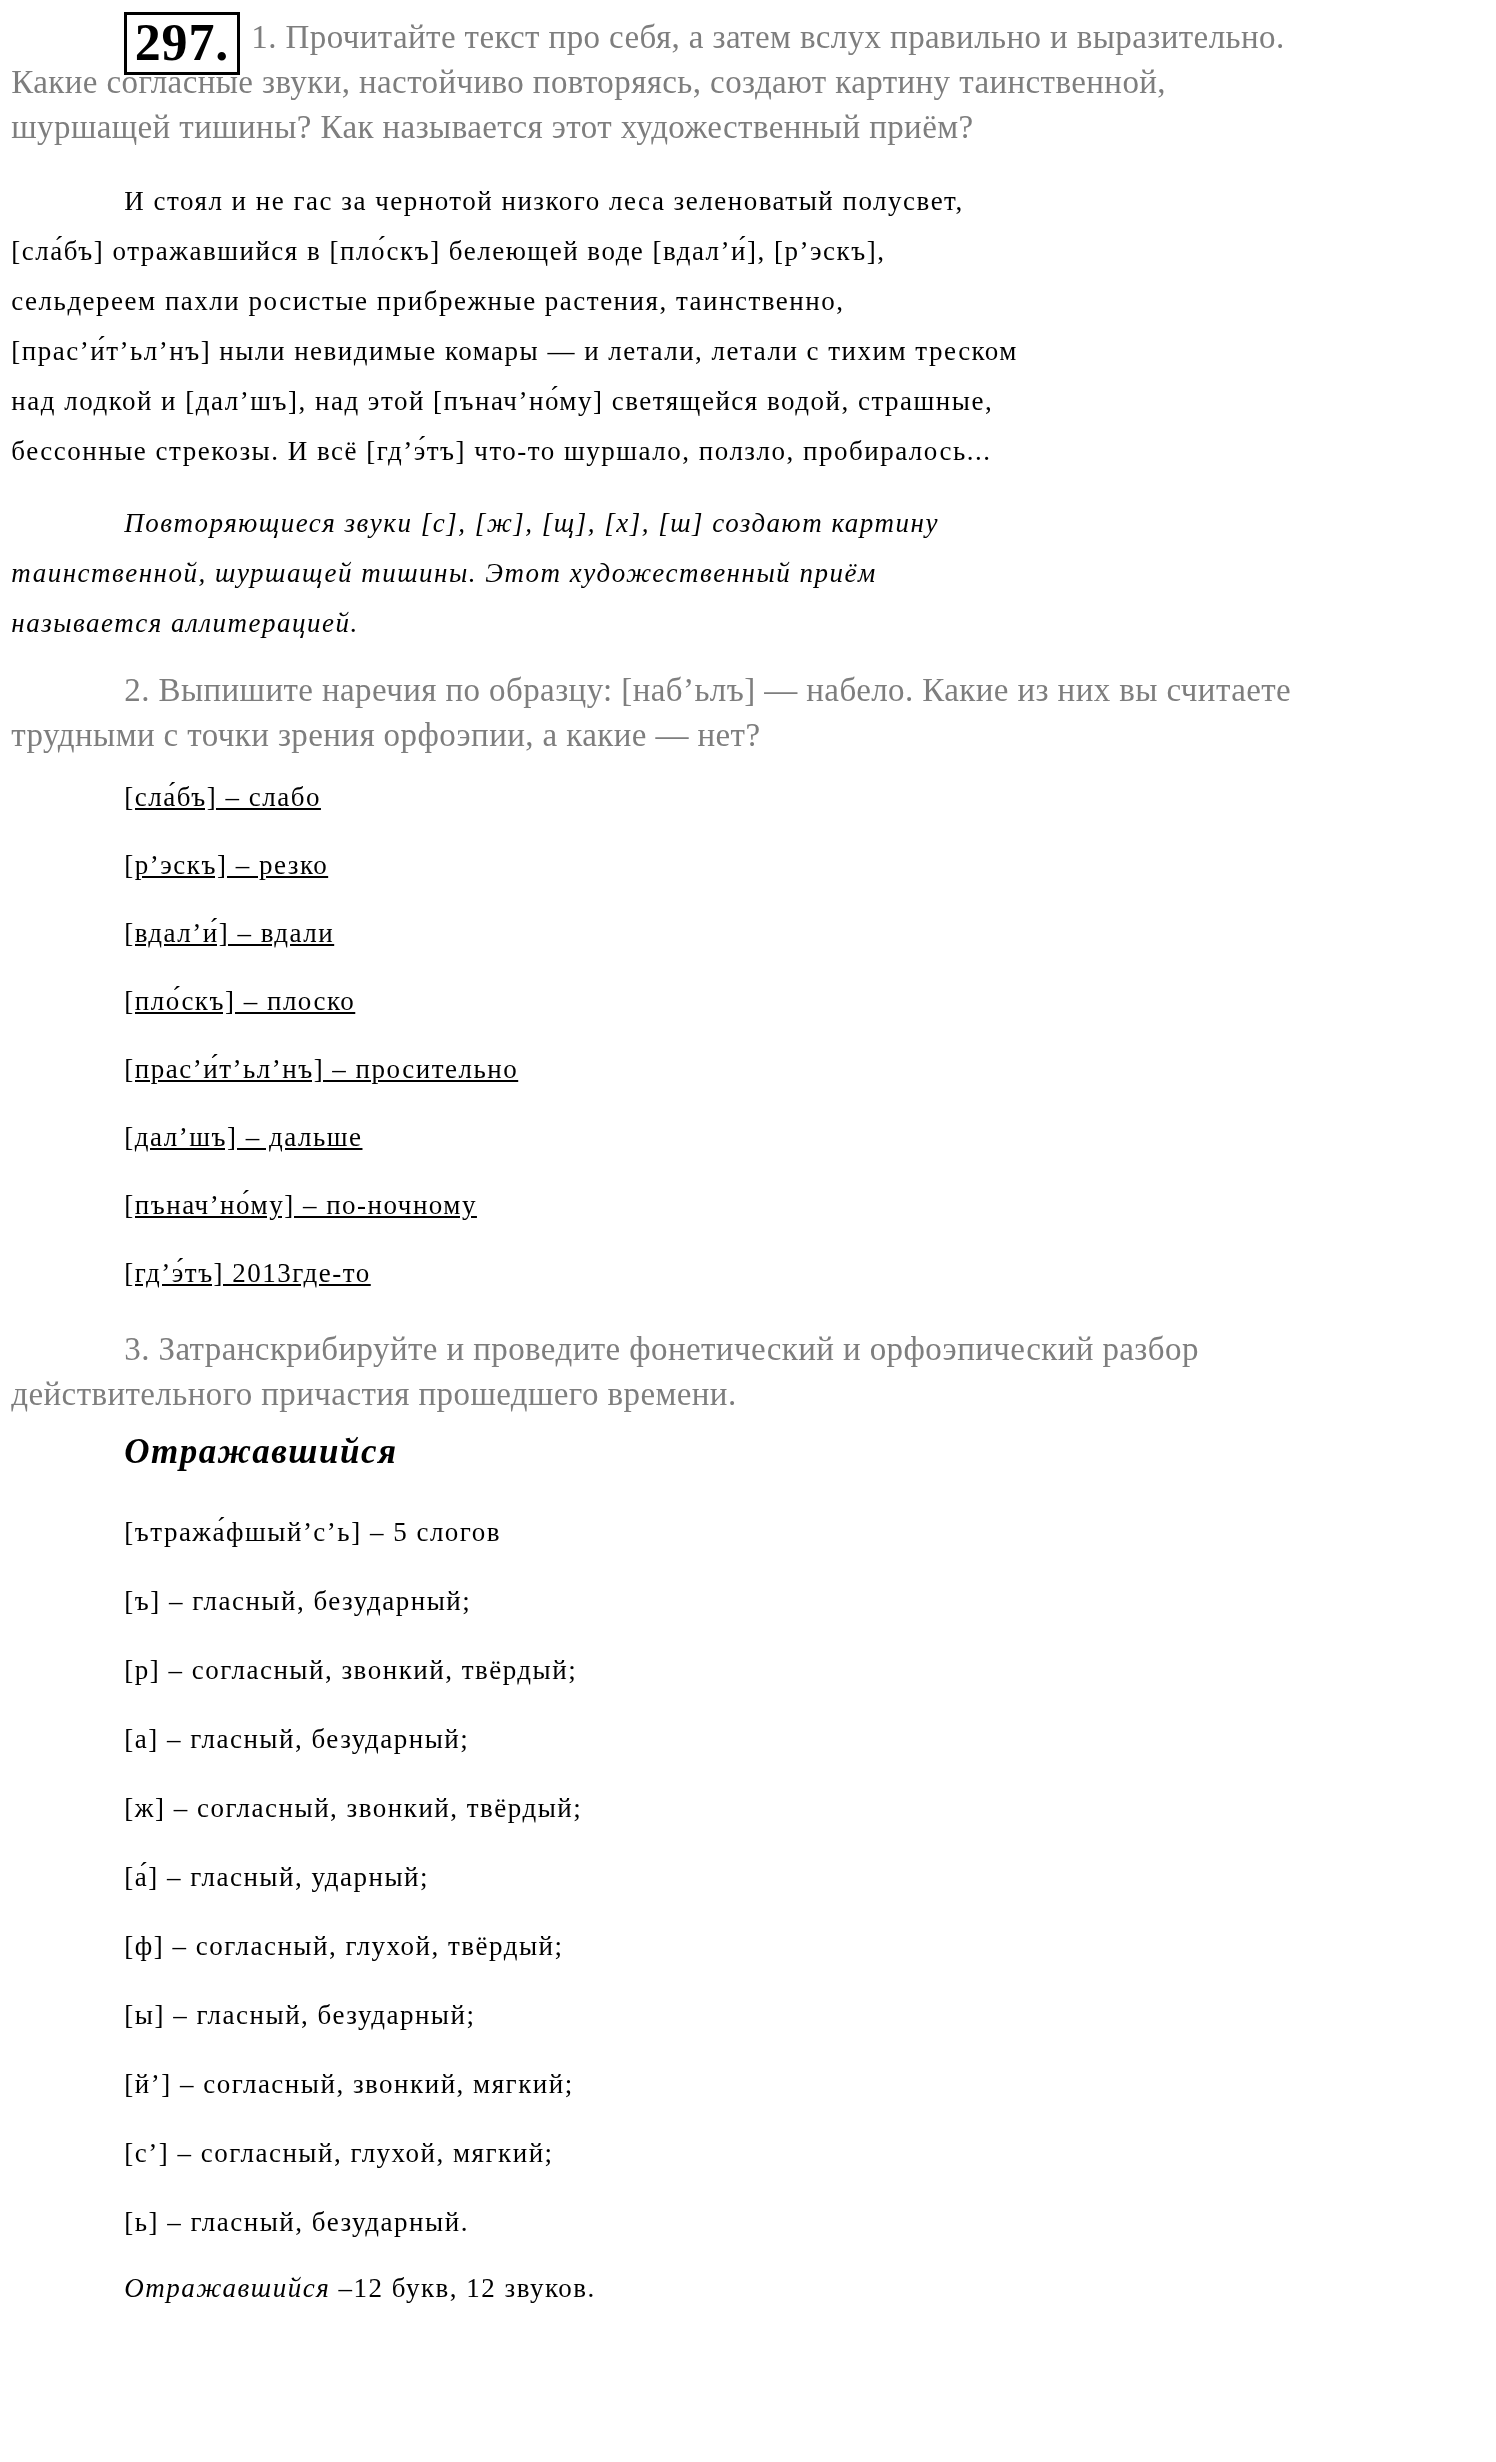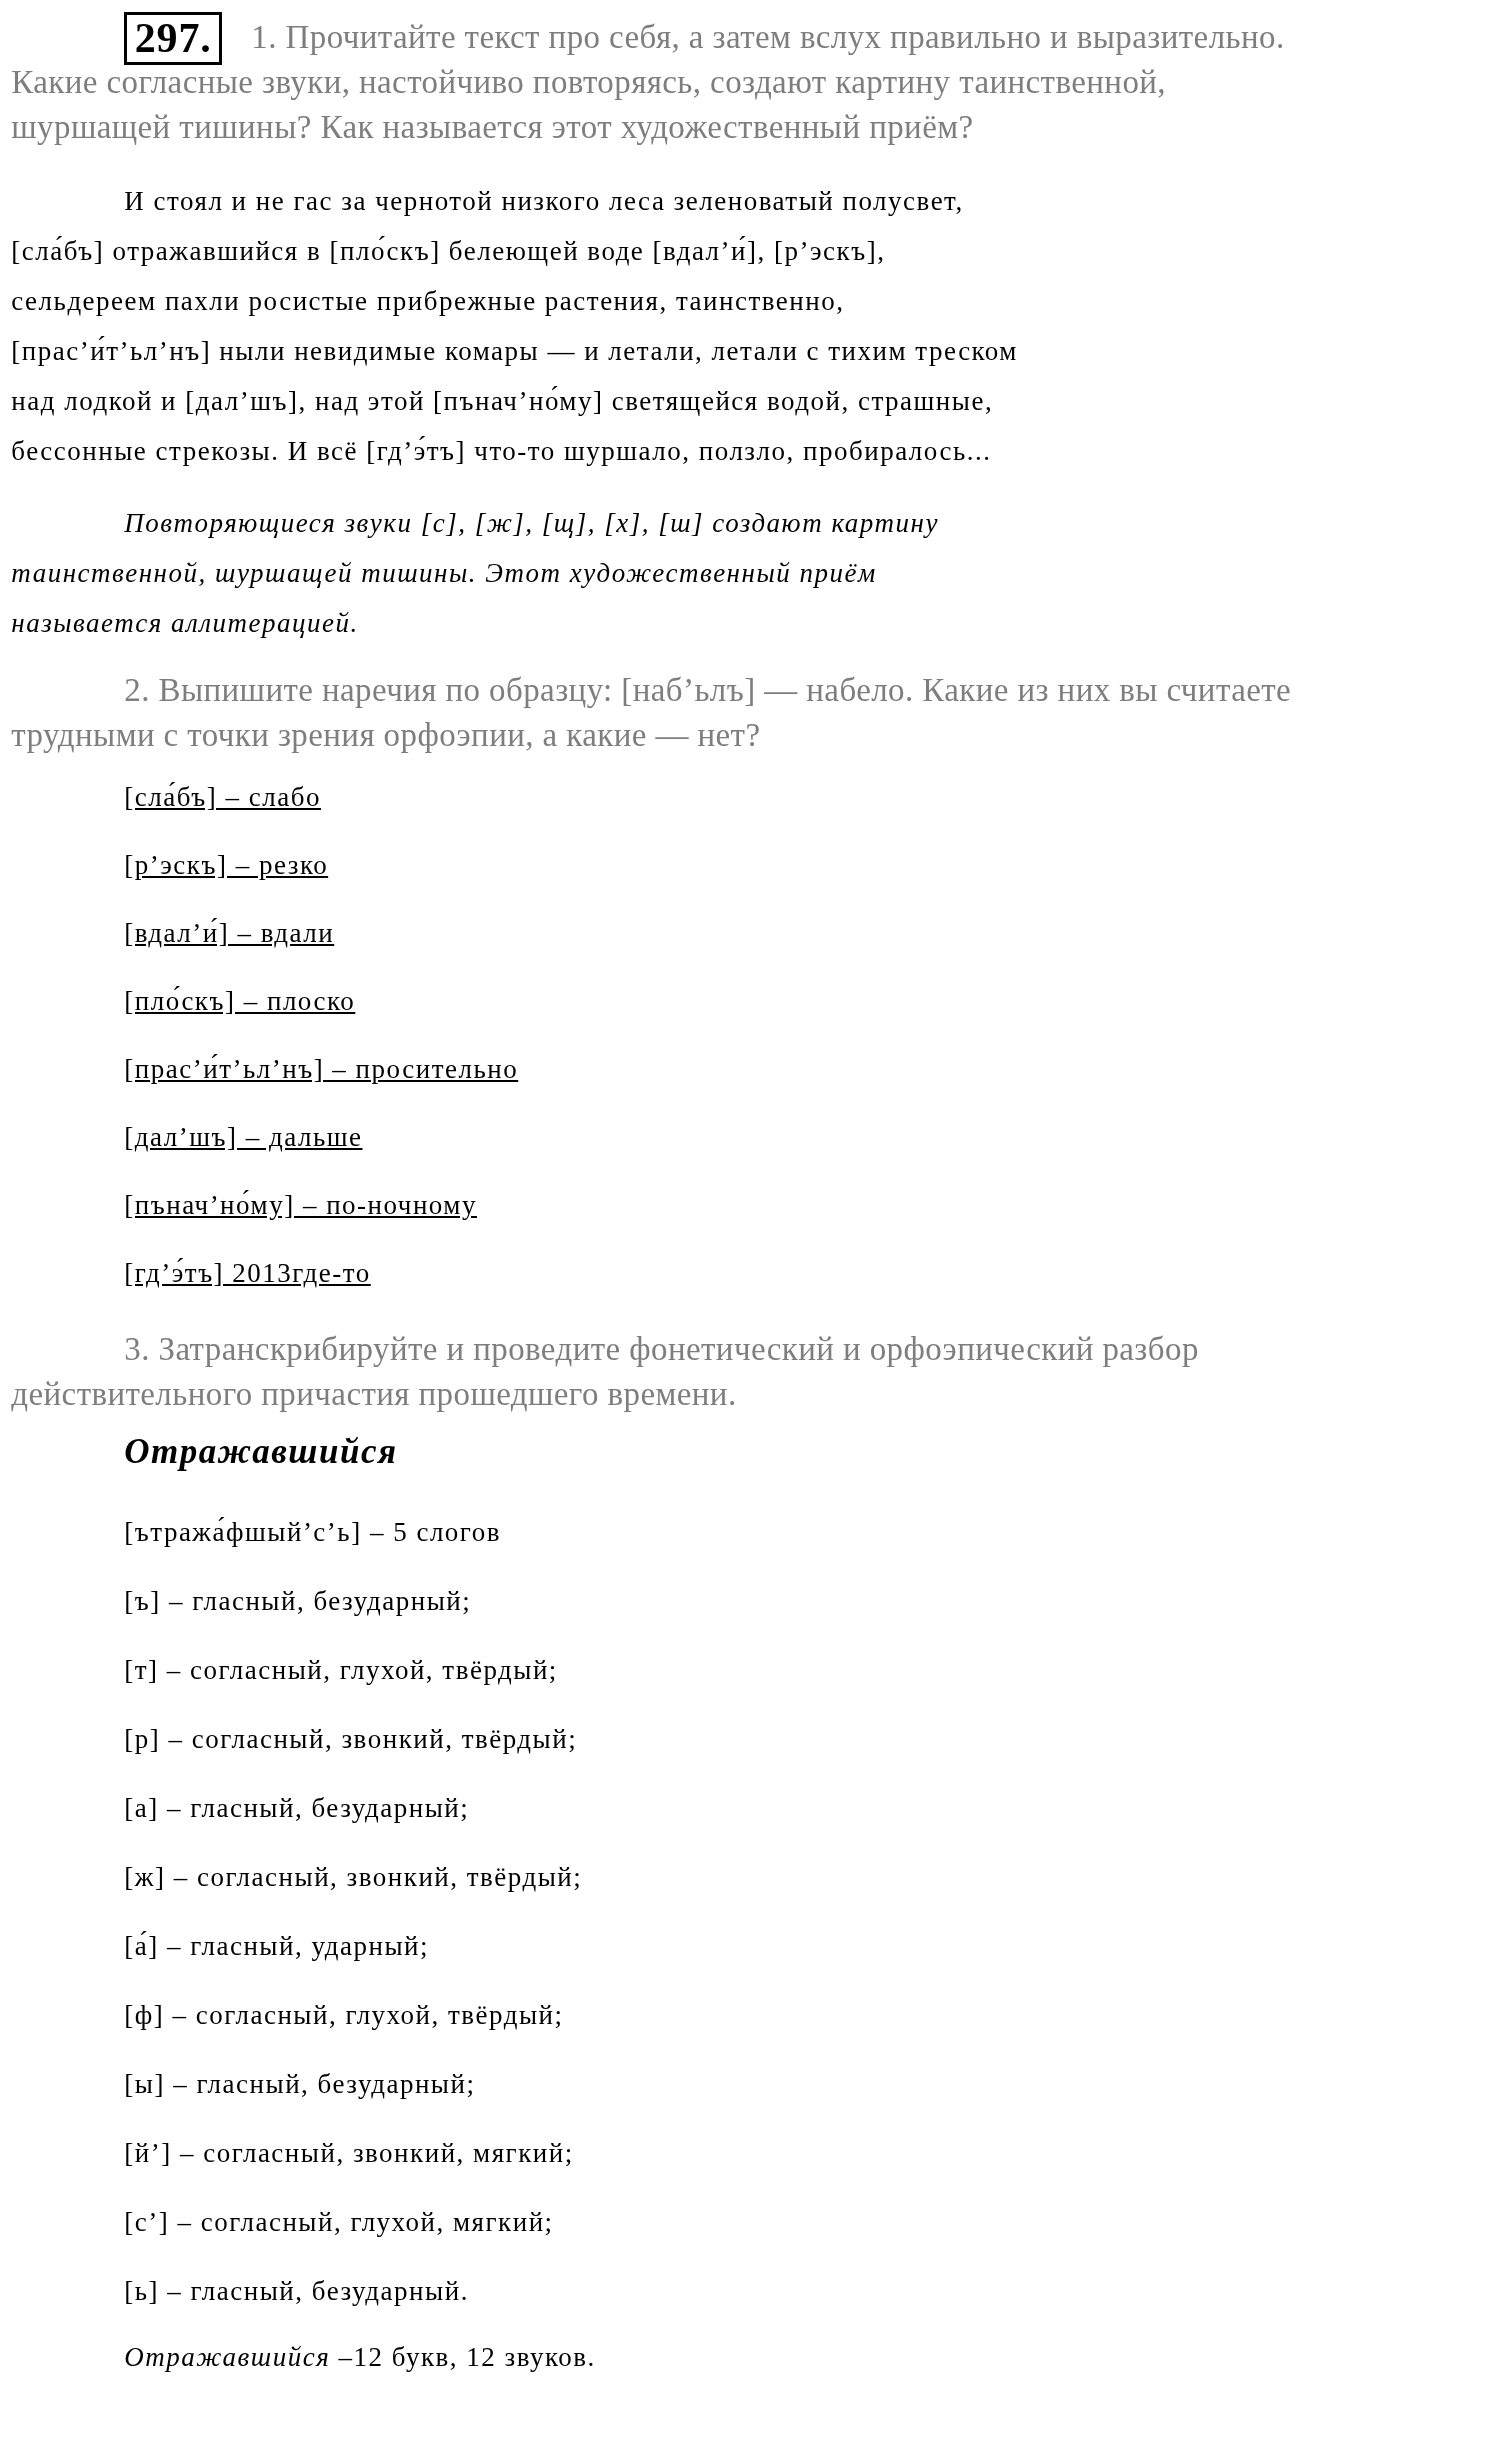"297." .ex-box { font-size: 42px -> 52px }
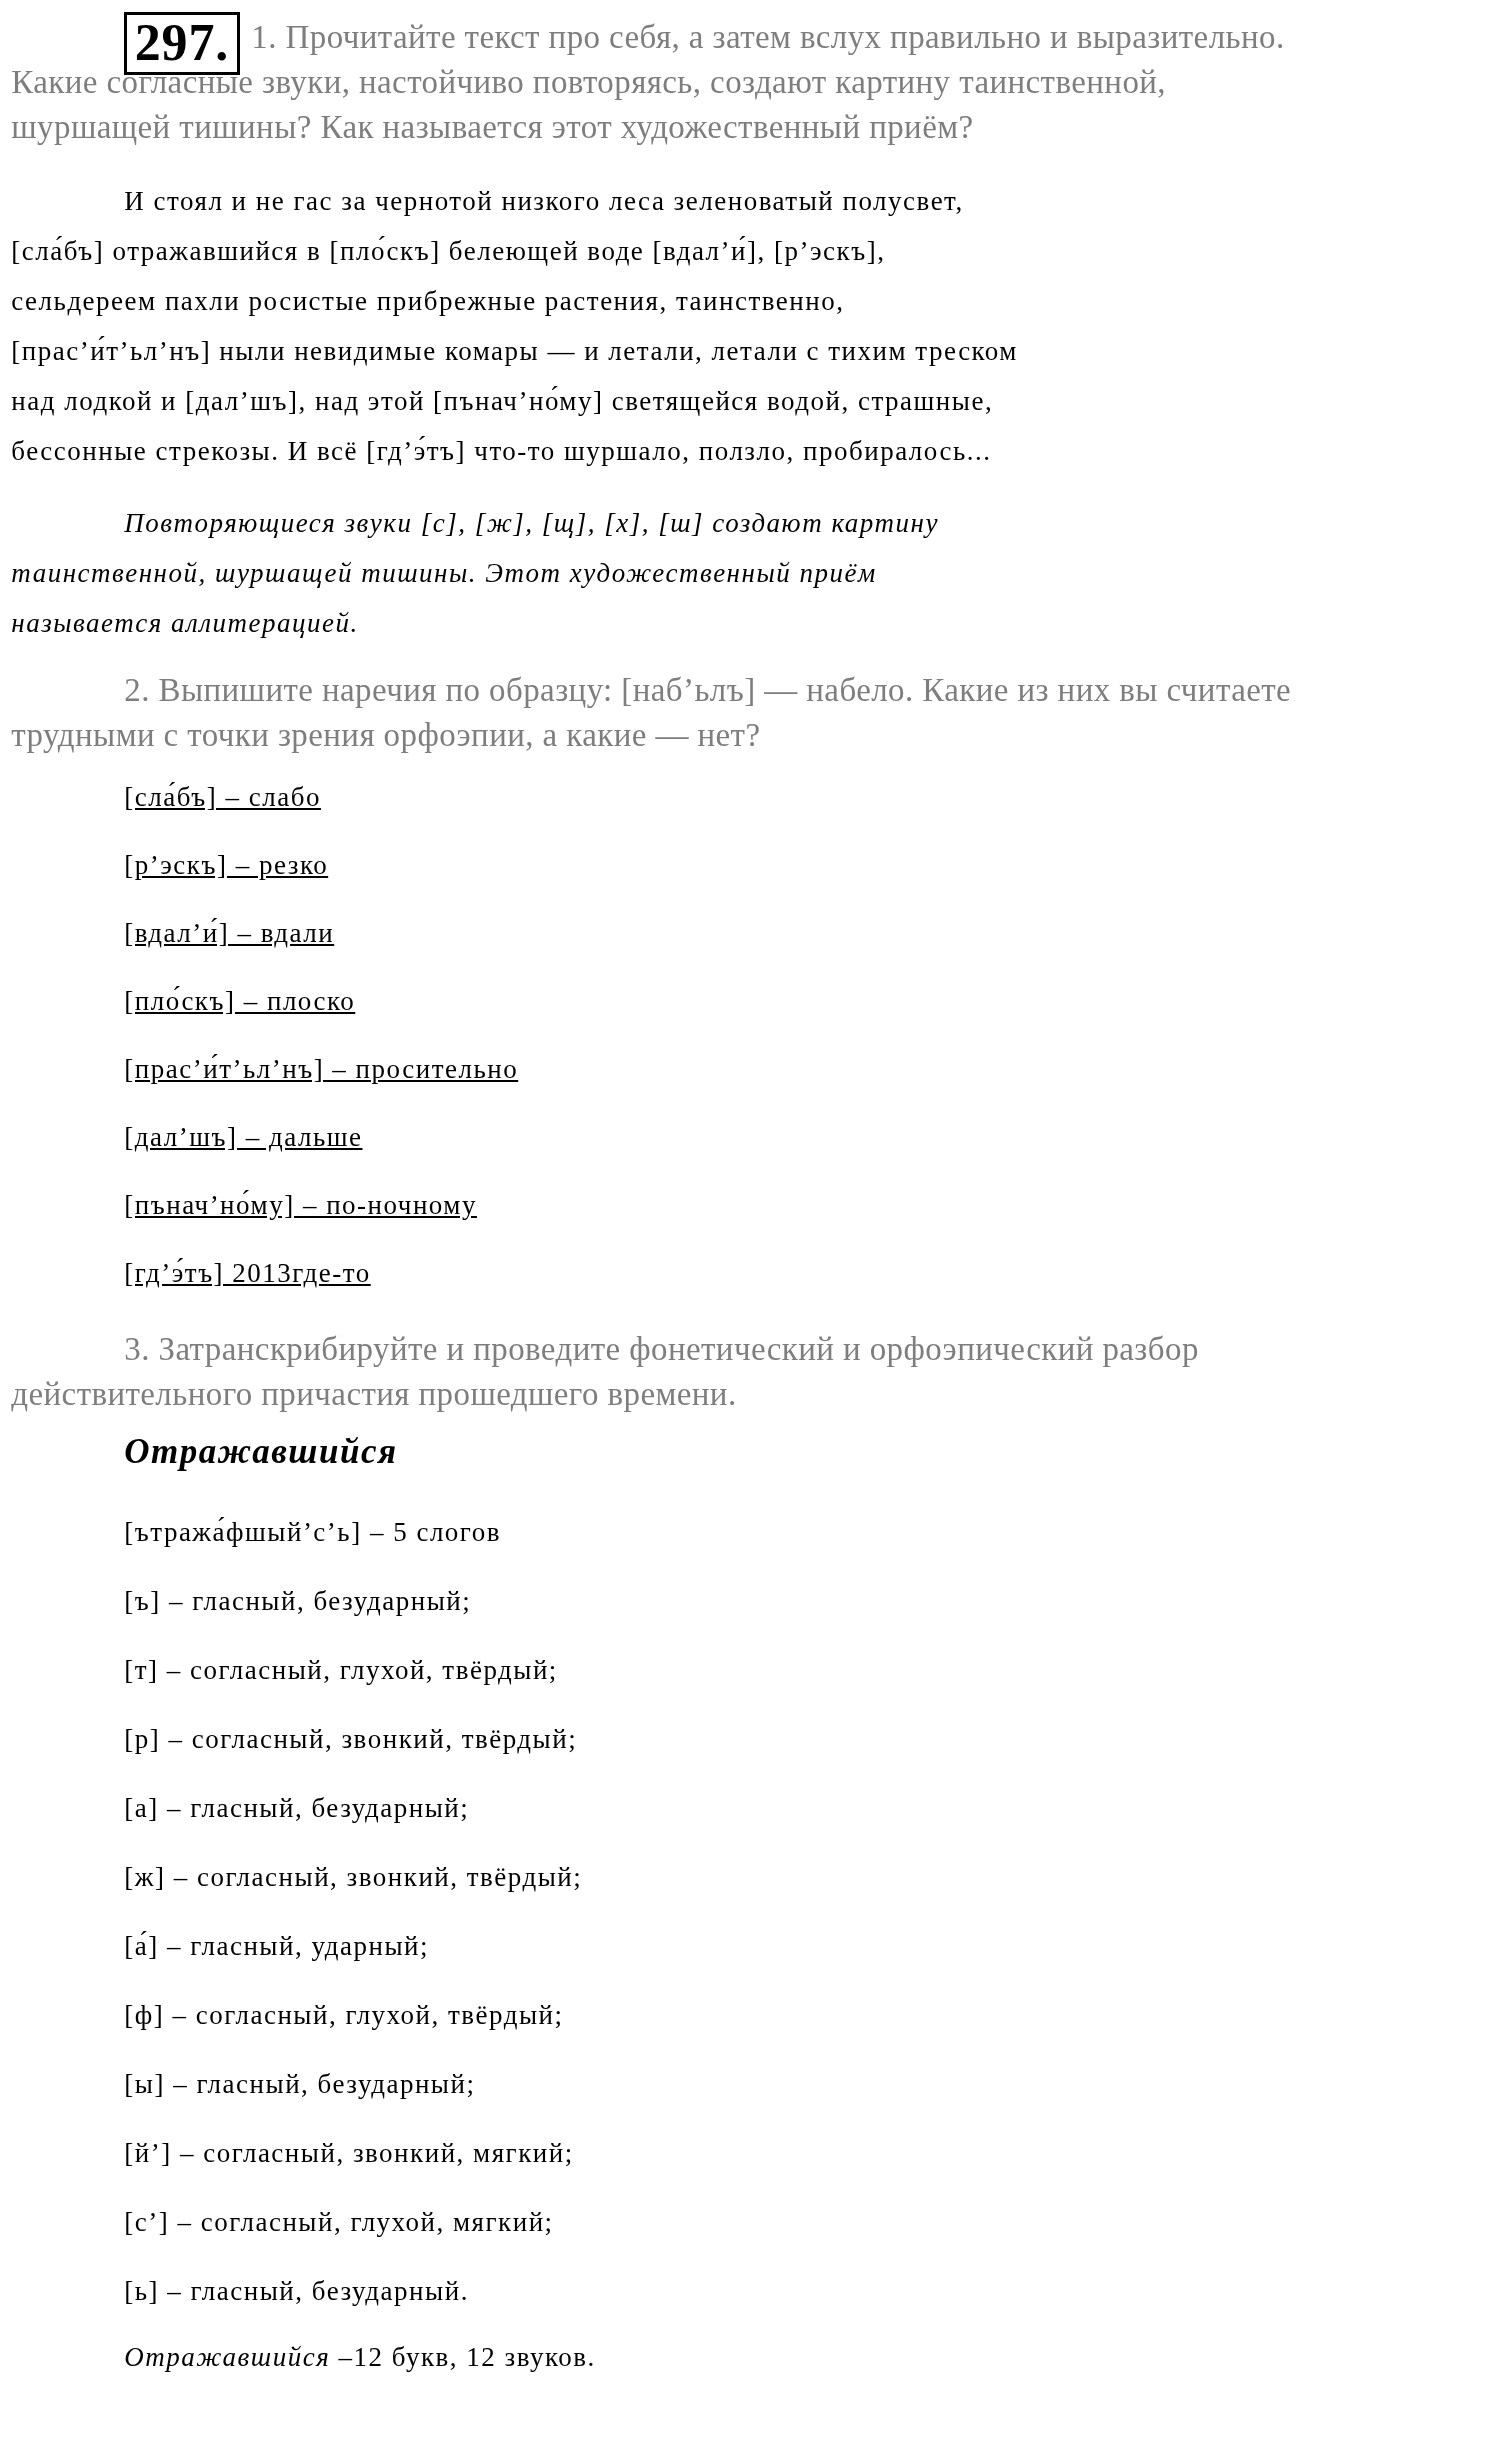"[т] – согласный, глухой, твёрдый;" div.list-line { html: <div>[т] – согласный, глухой, твёрдый;</div> -> none }
